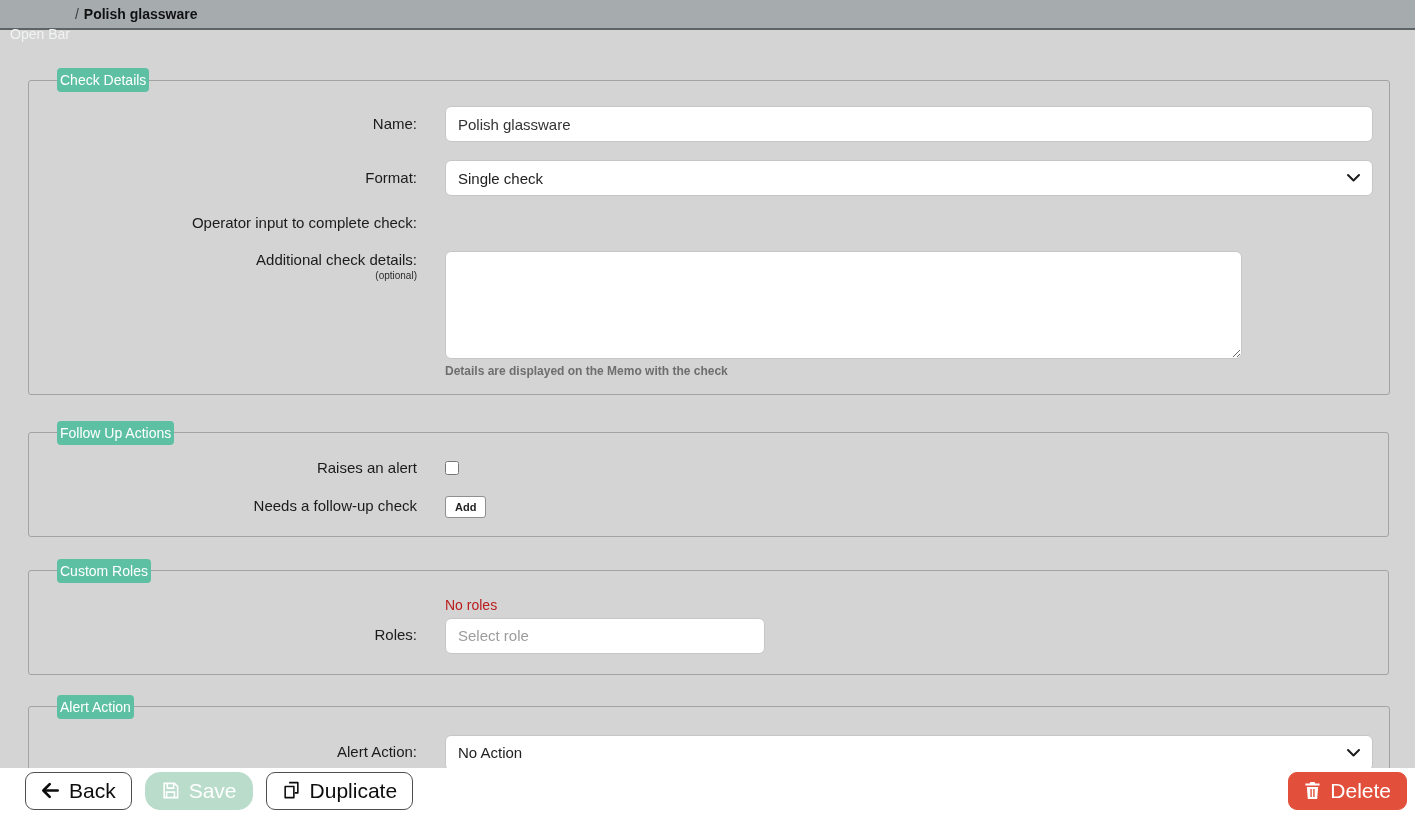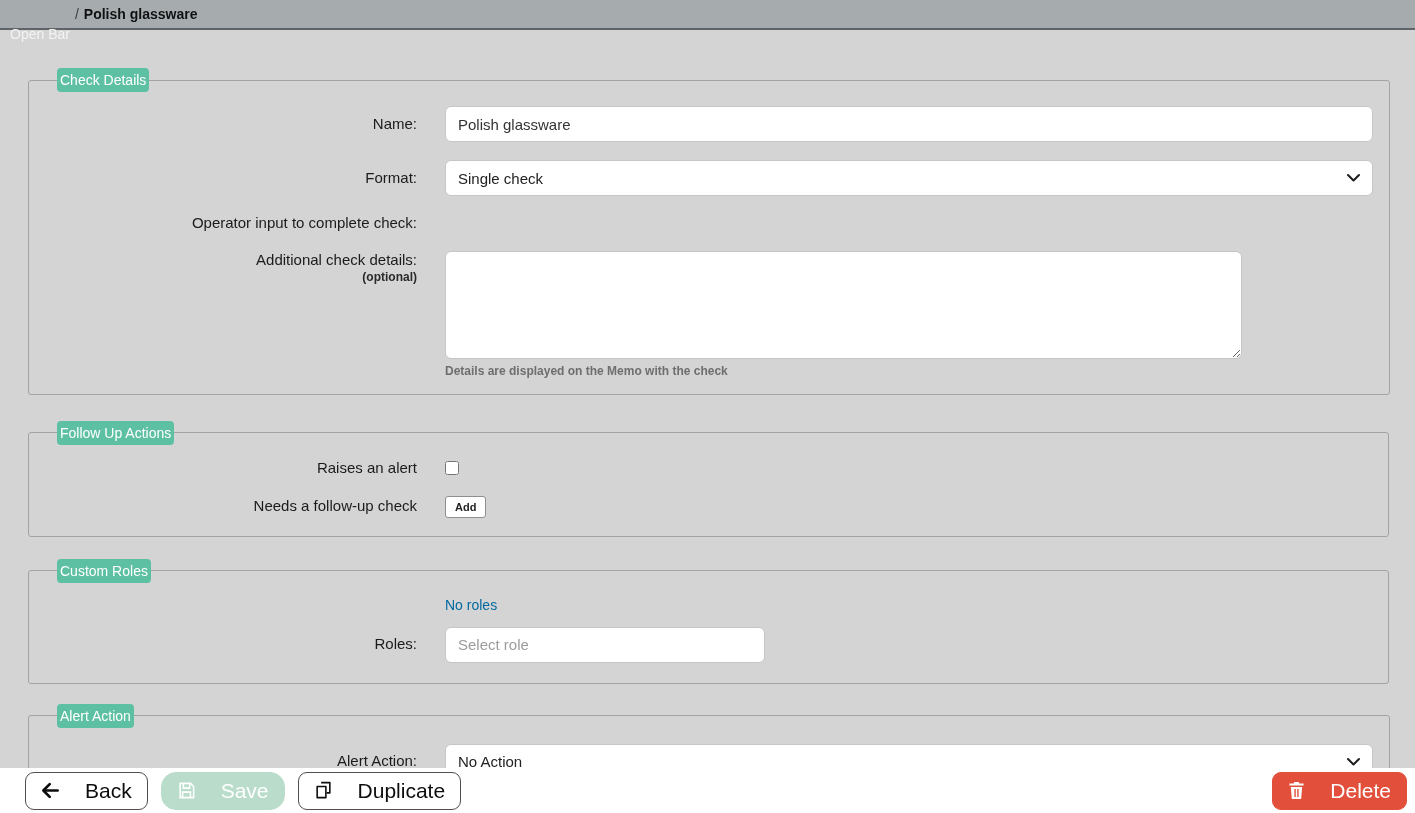"(optional)" .lbl .optional { font-size: 12px -> 10px; font-weight: bold -> normal }
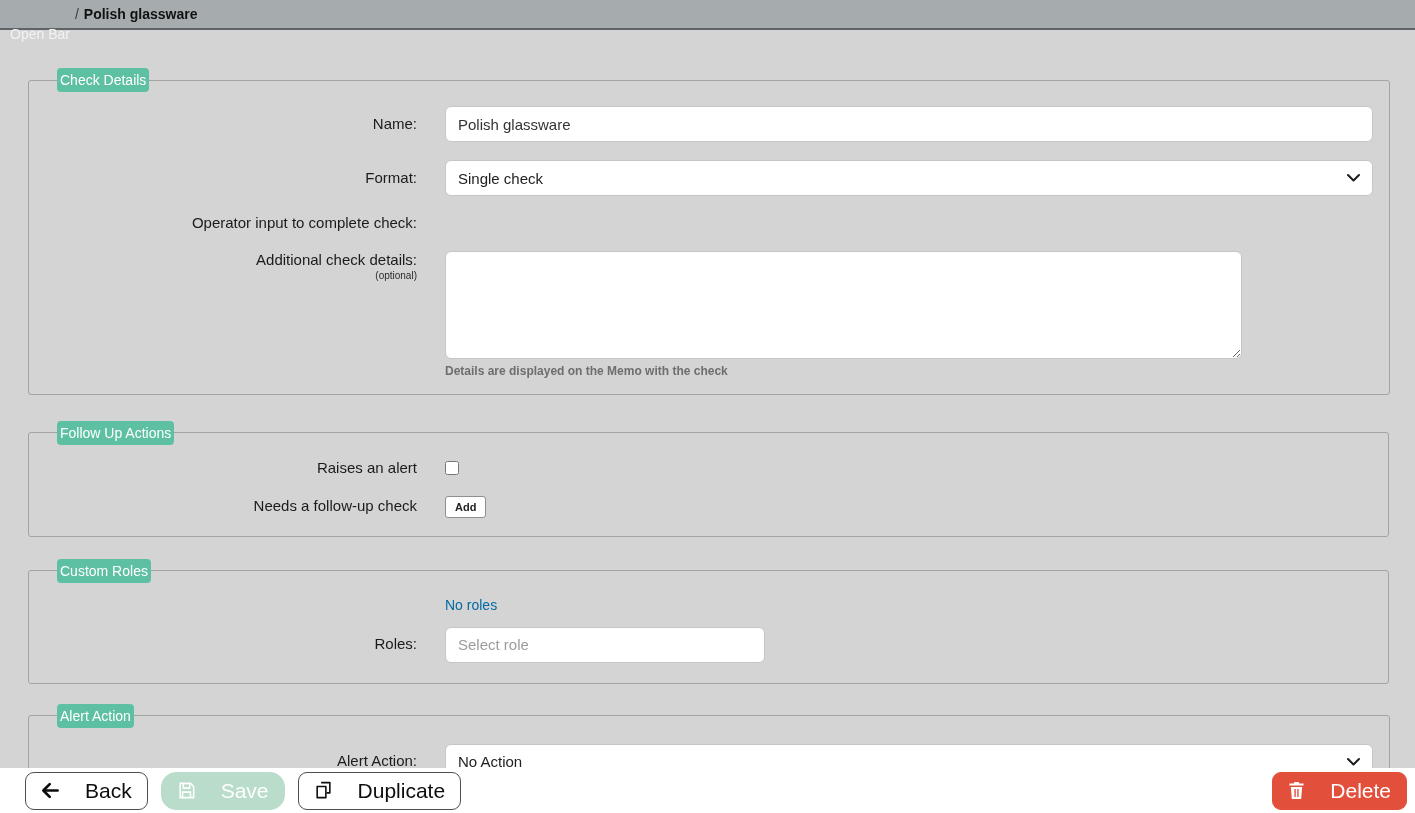"No roles" .empty-roles { color: #0369a1 -> #b91c1c; margin-bottom: 14px -> 5px }
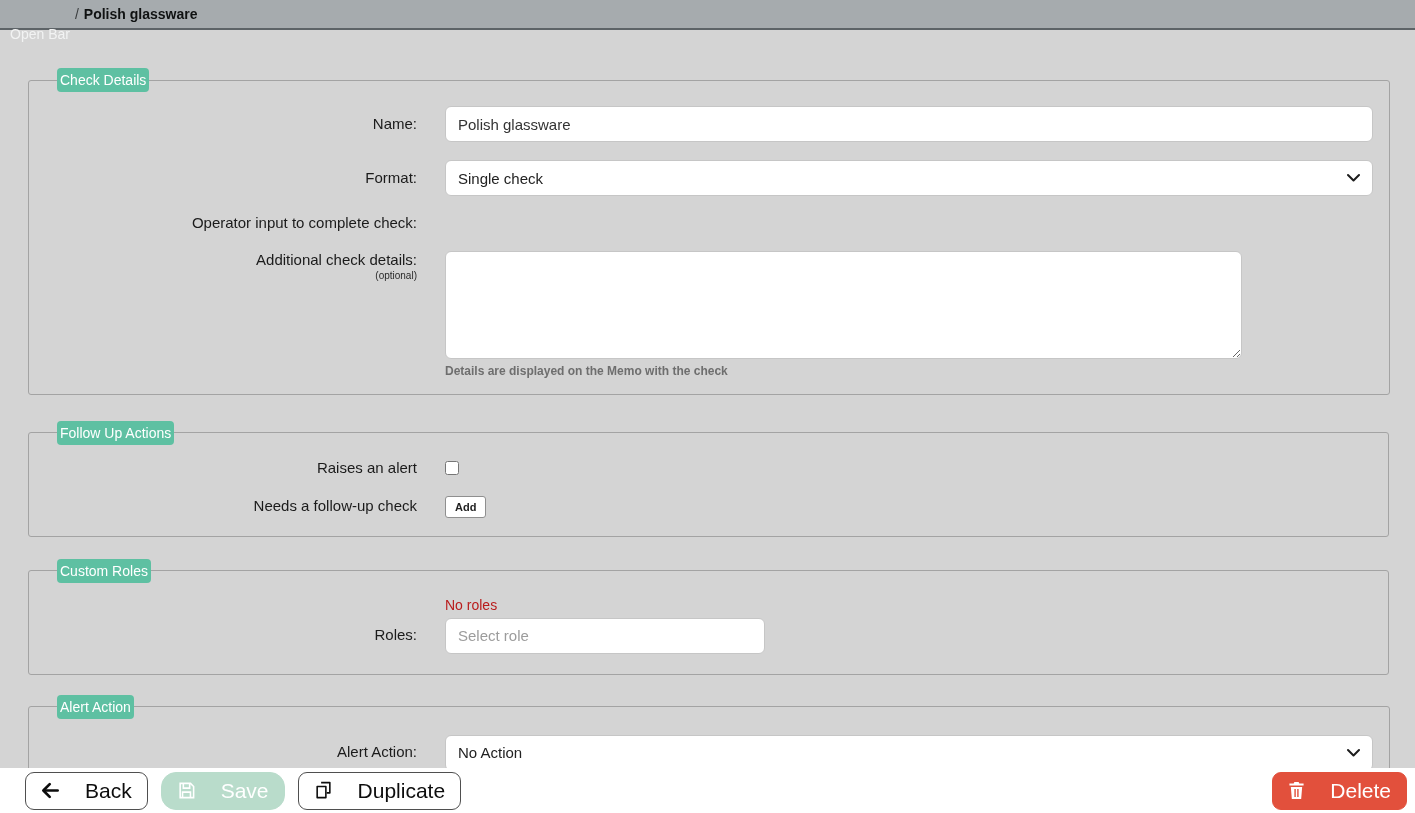"Back" .btn { gap: 25px -> 9px }
